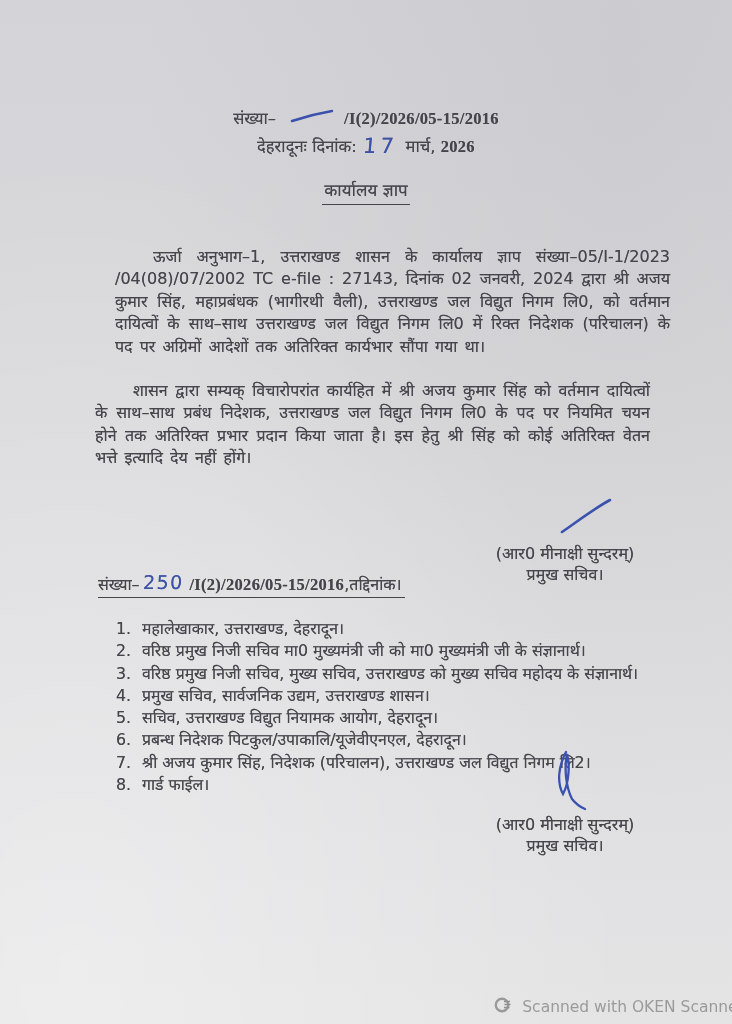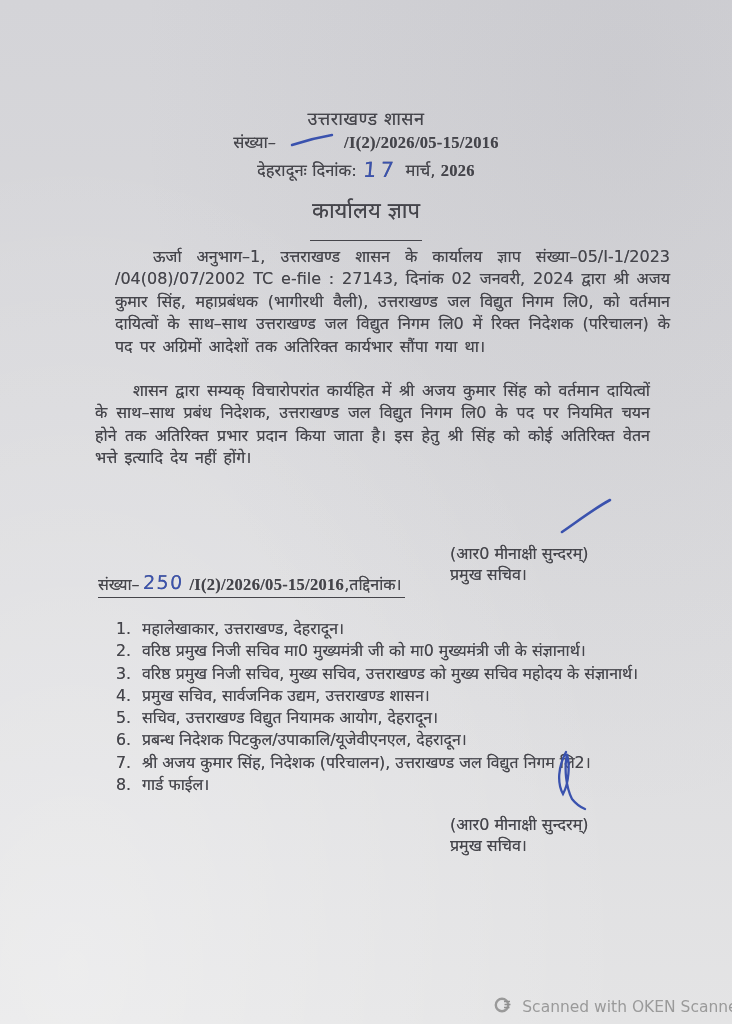"उत्तराखण्ड शासन" div.org { html: <div>उत्तराखण्ड शासन</div> -> none }
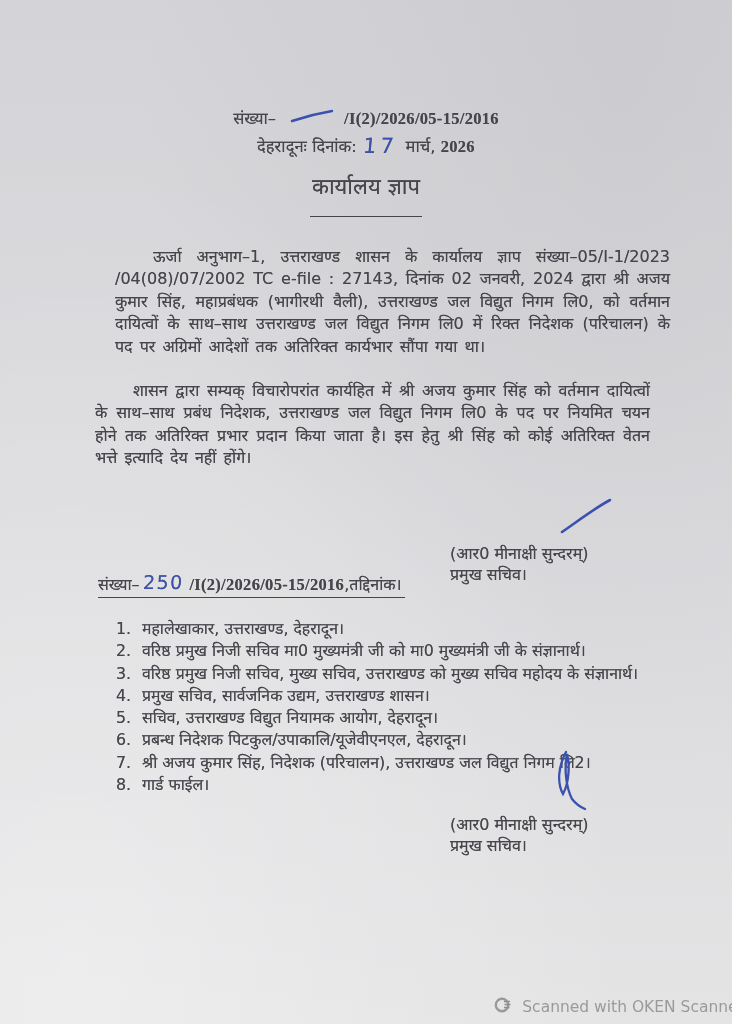"कार्यालय ज्ञाप" .doc-title { font-size: 22px -> 17px; margin-top: 13px -> 21px; padding: 0 2px 16px 2px -> 0 2px 3px 2px }
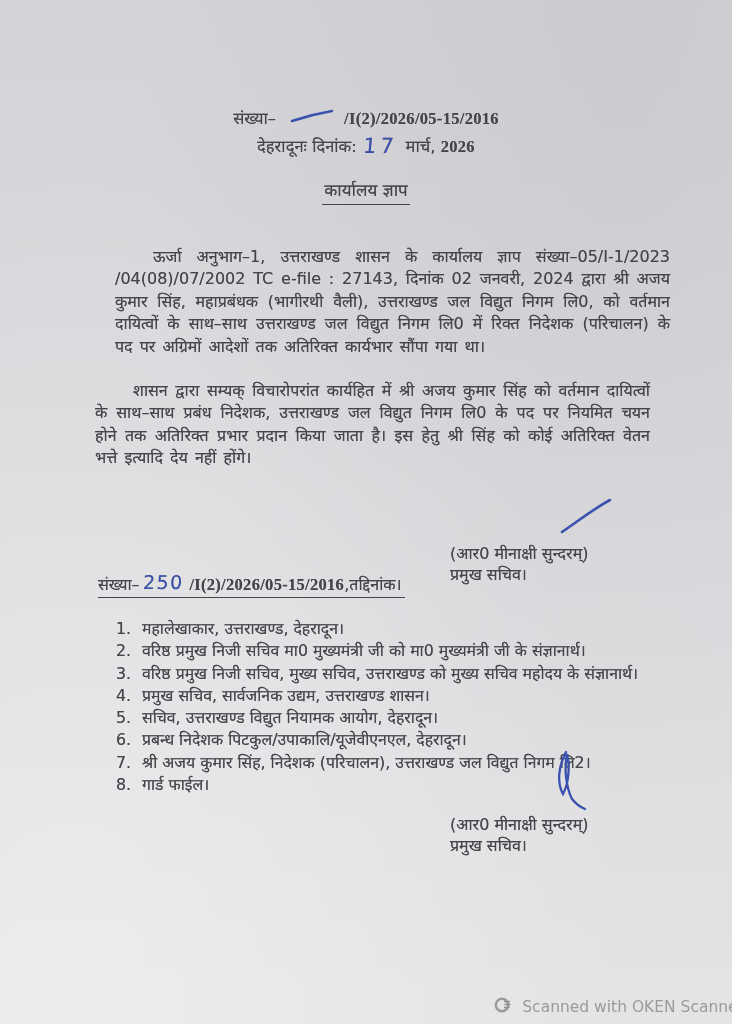"(आर0 मीनाक्षी सुन्दरम्)" .sig { text-align: left -> center }
